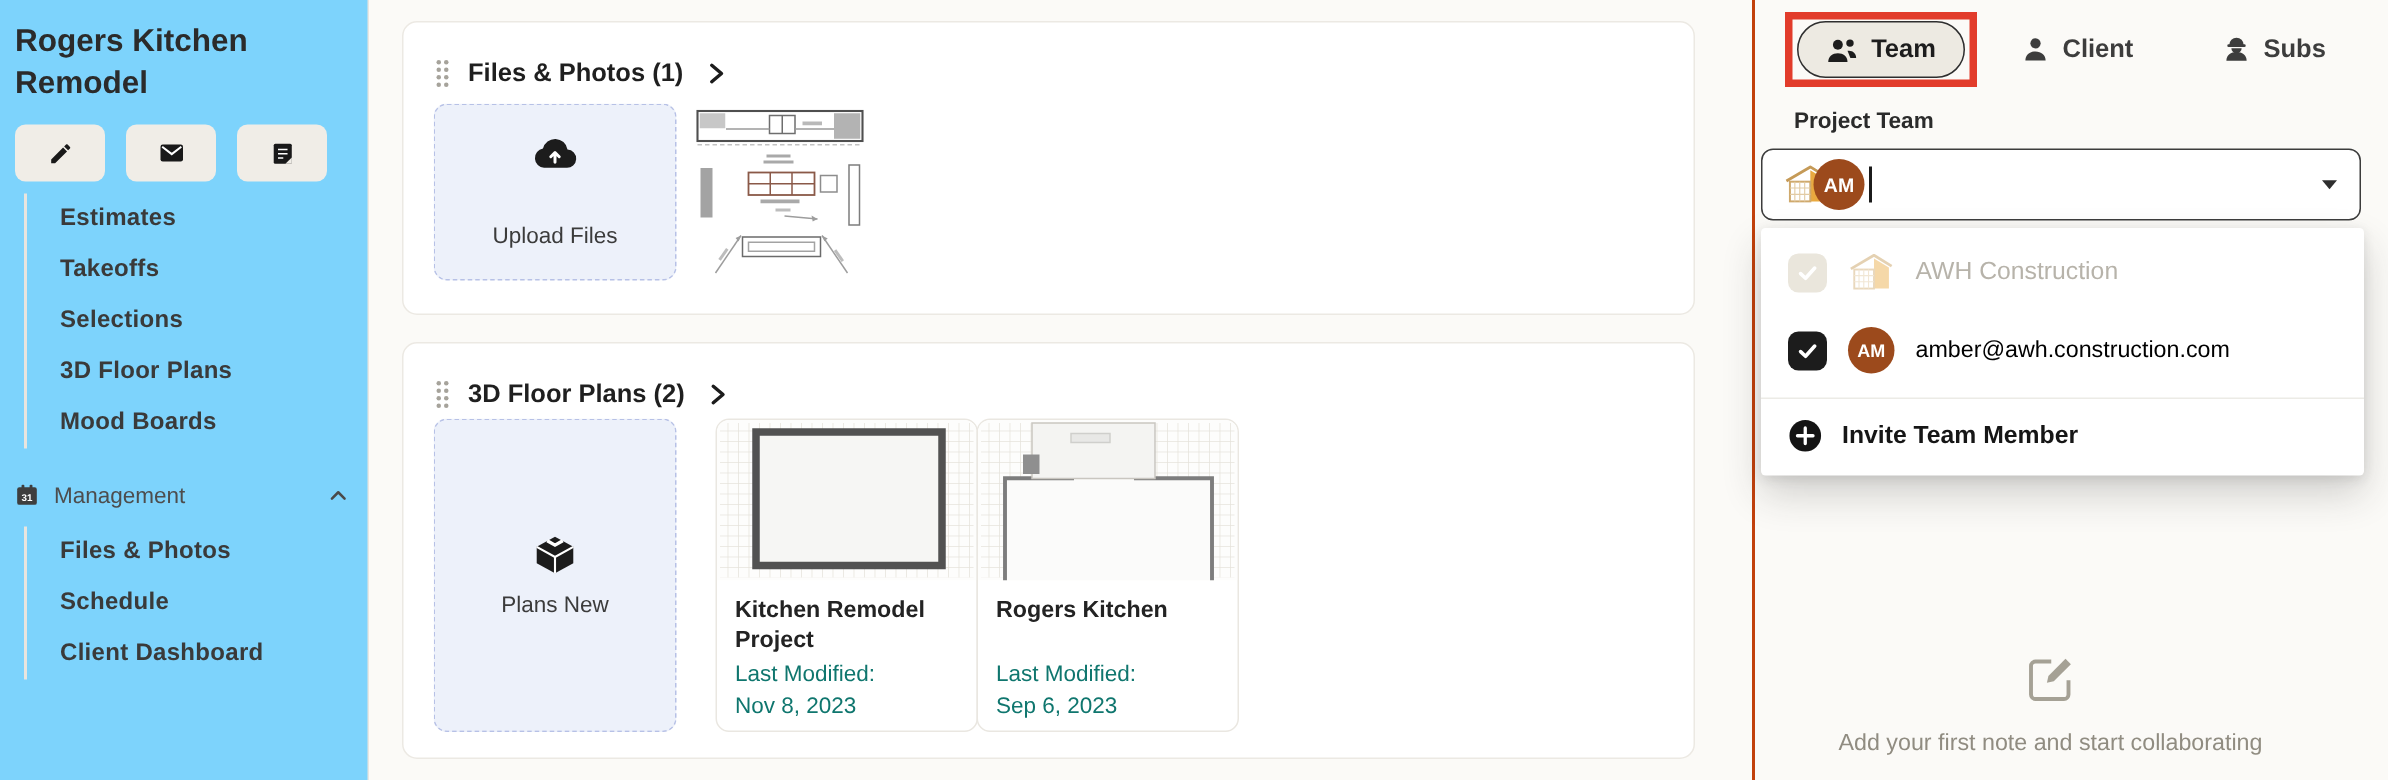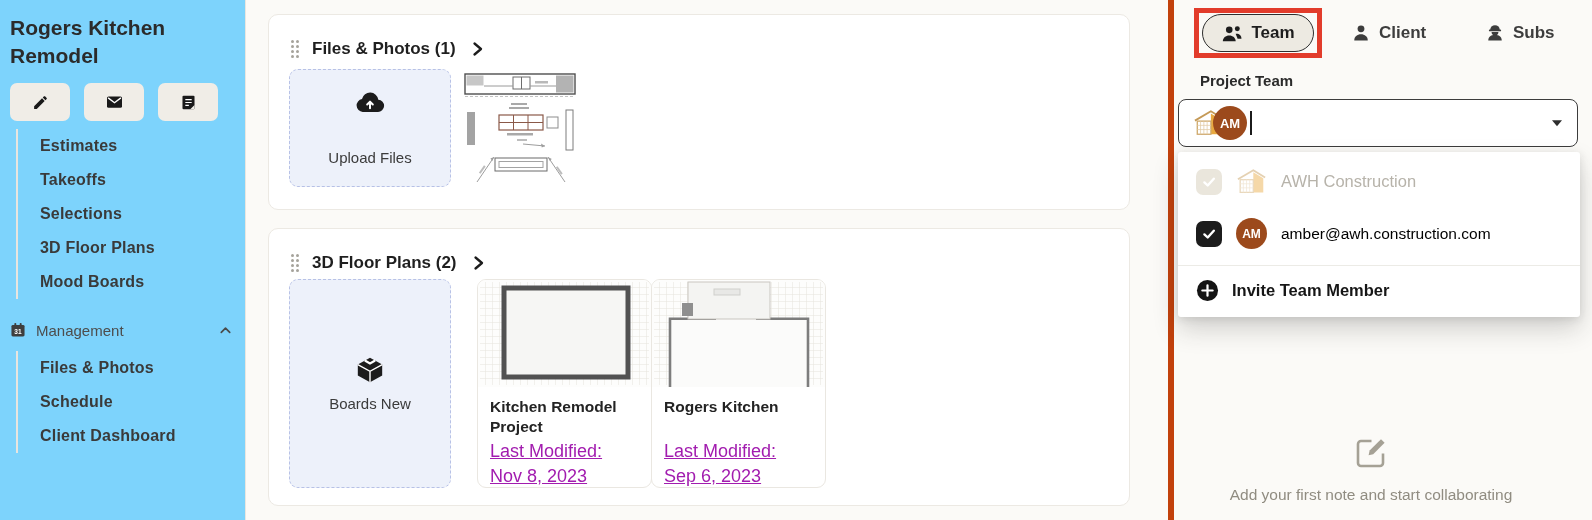"Team" .panel { border-left: 6px solid #c2410c -> 2px solid #c2410c }
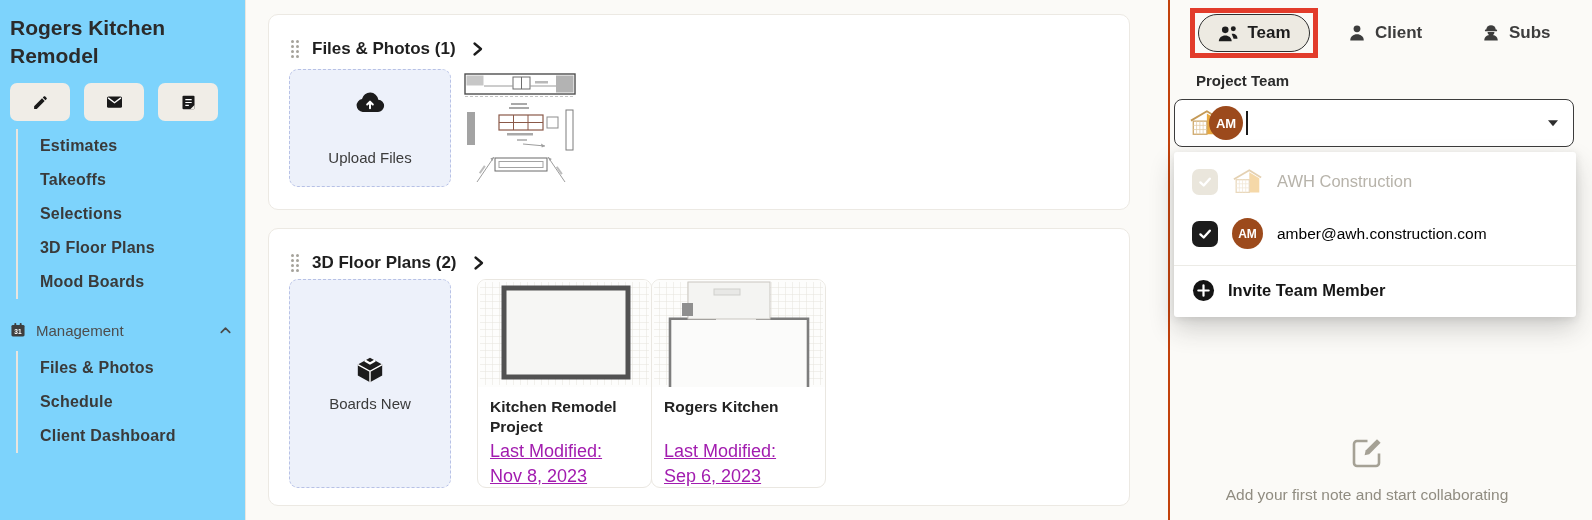"Boards New" span.tile-label { text: Boards -> Plans }
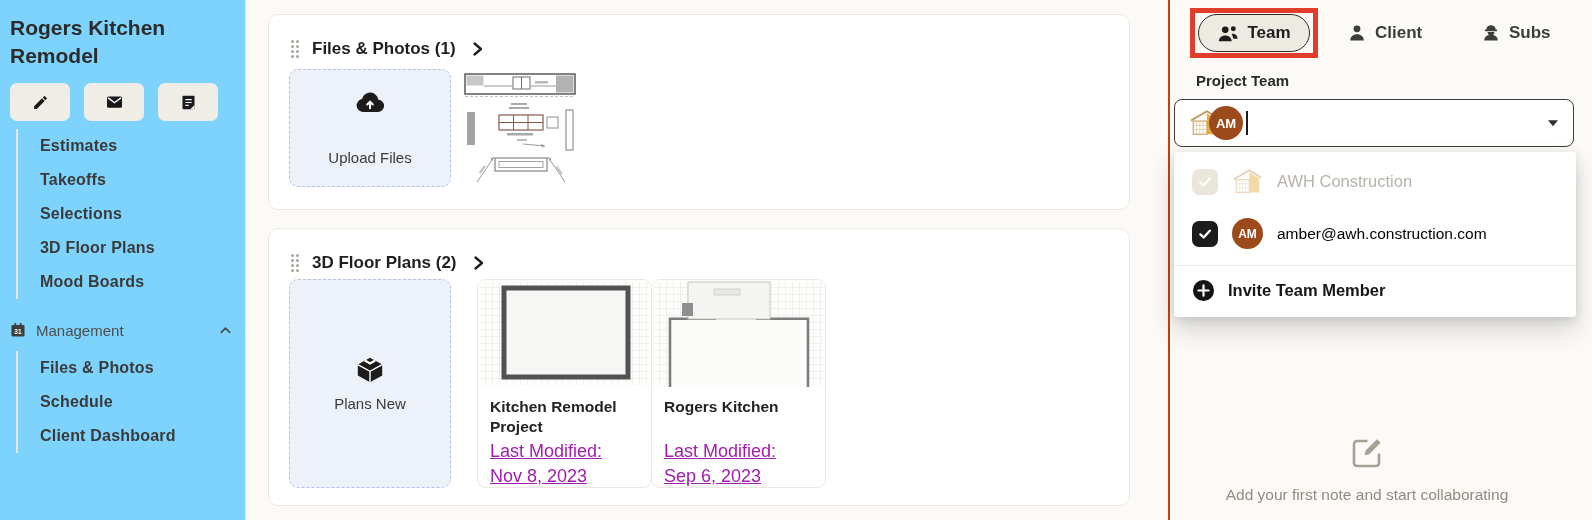"Last Modified:" .plan-mod { color: #a21caf -> #0f766e; font-size: 18px -> 15px; text-decoration: underline -> none }
